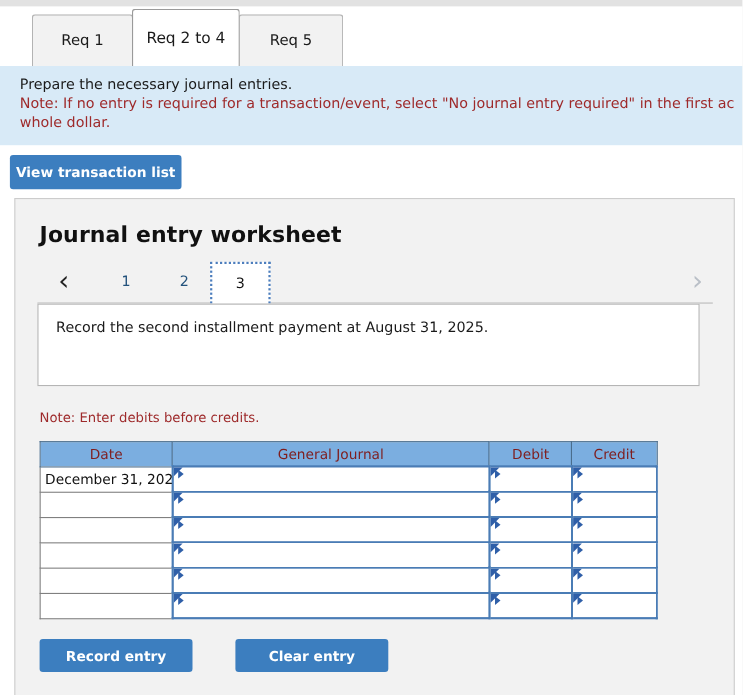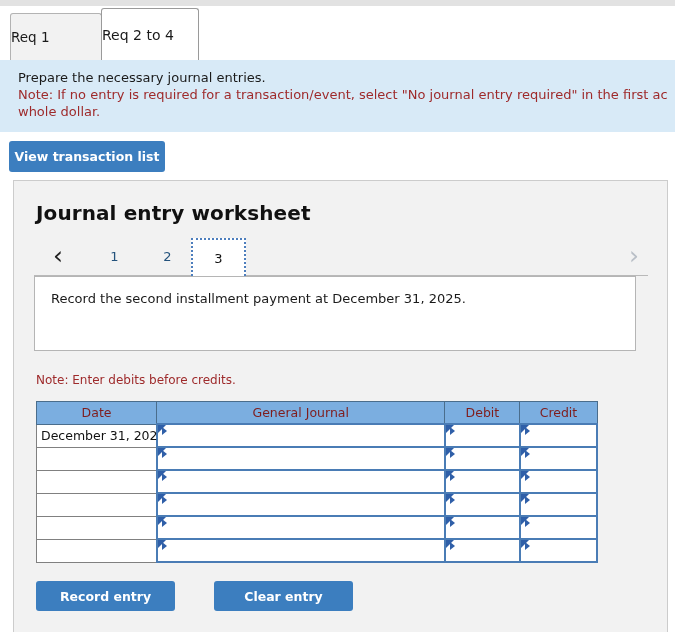"Req 1" .tab { justify-content: none -> center; margin-left: none -> 19px }
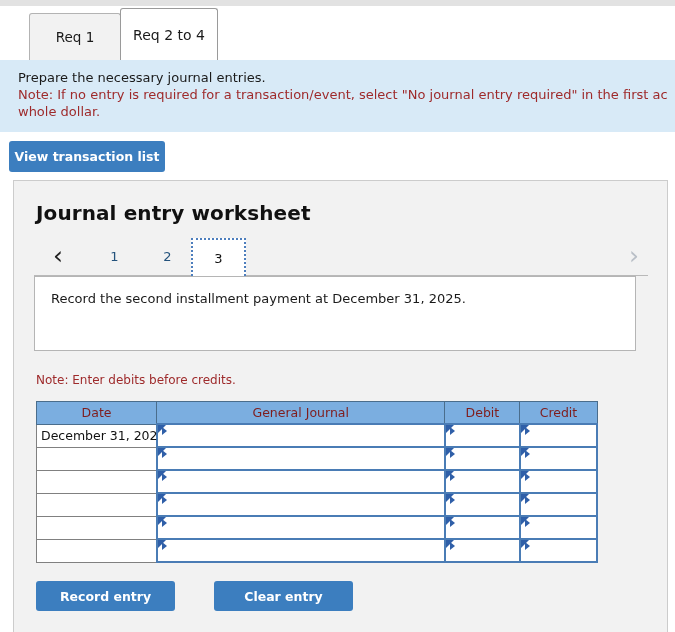"Req 5" div.tab { html: none -> <div> <span>Req 5</span> </div> }
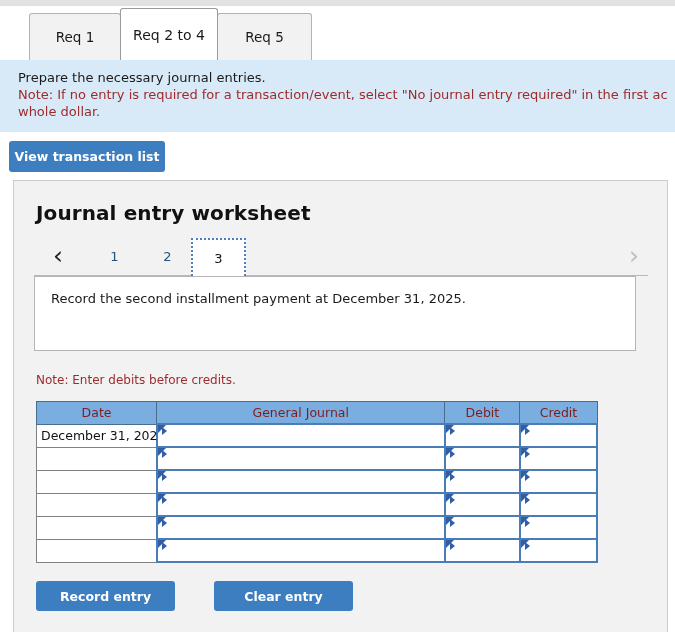"Record the second installment payment" span { text: December -> August }
